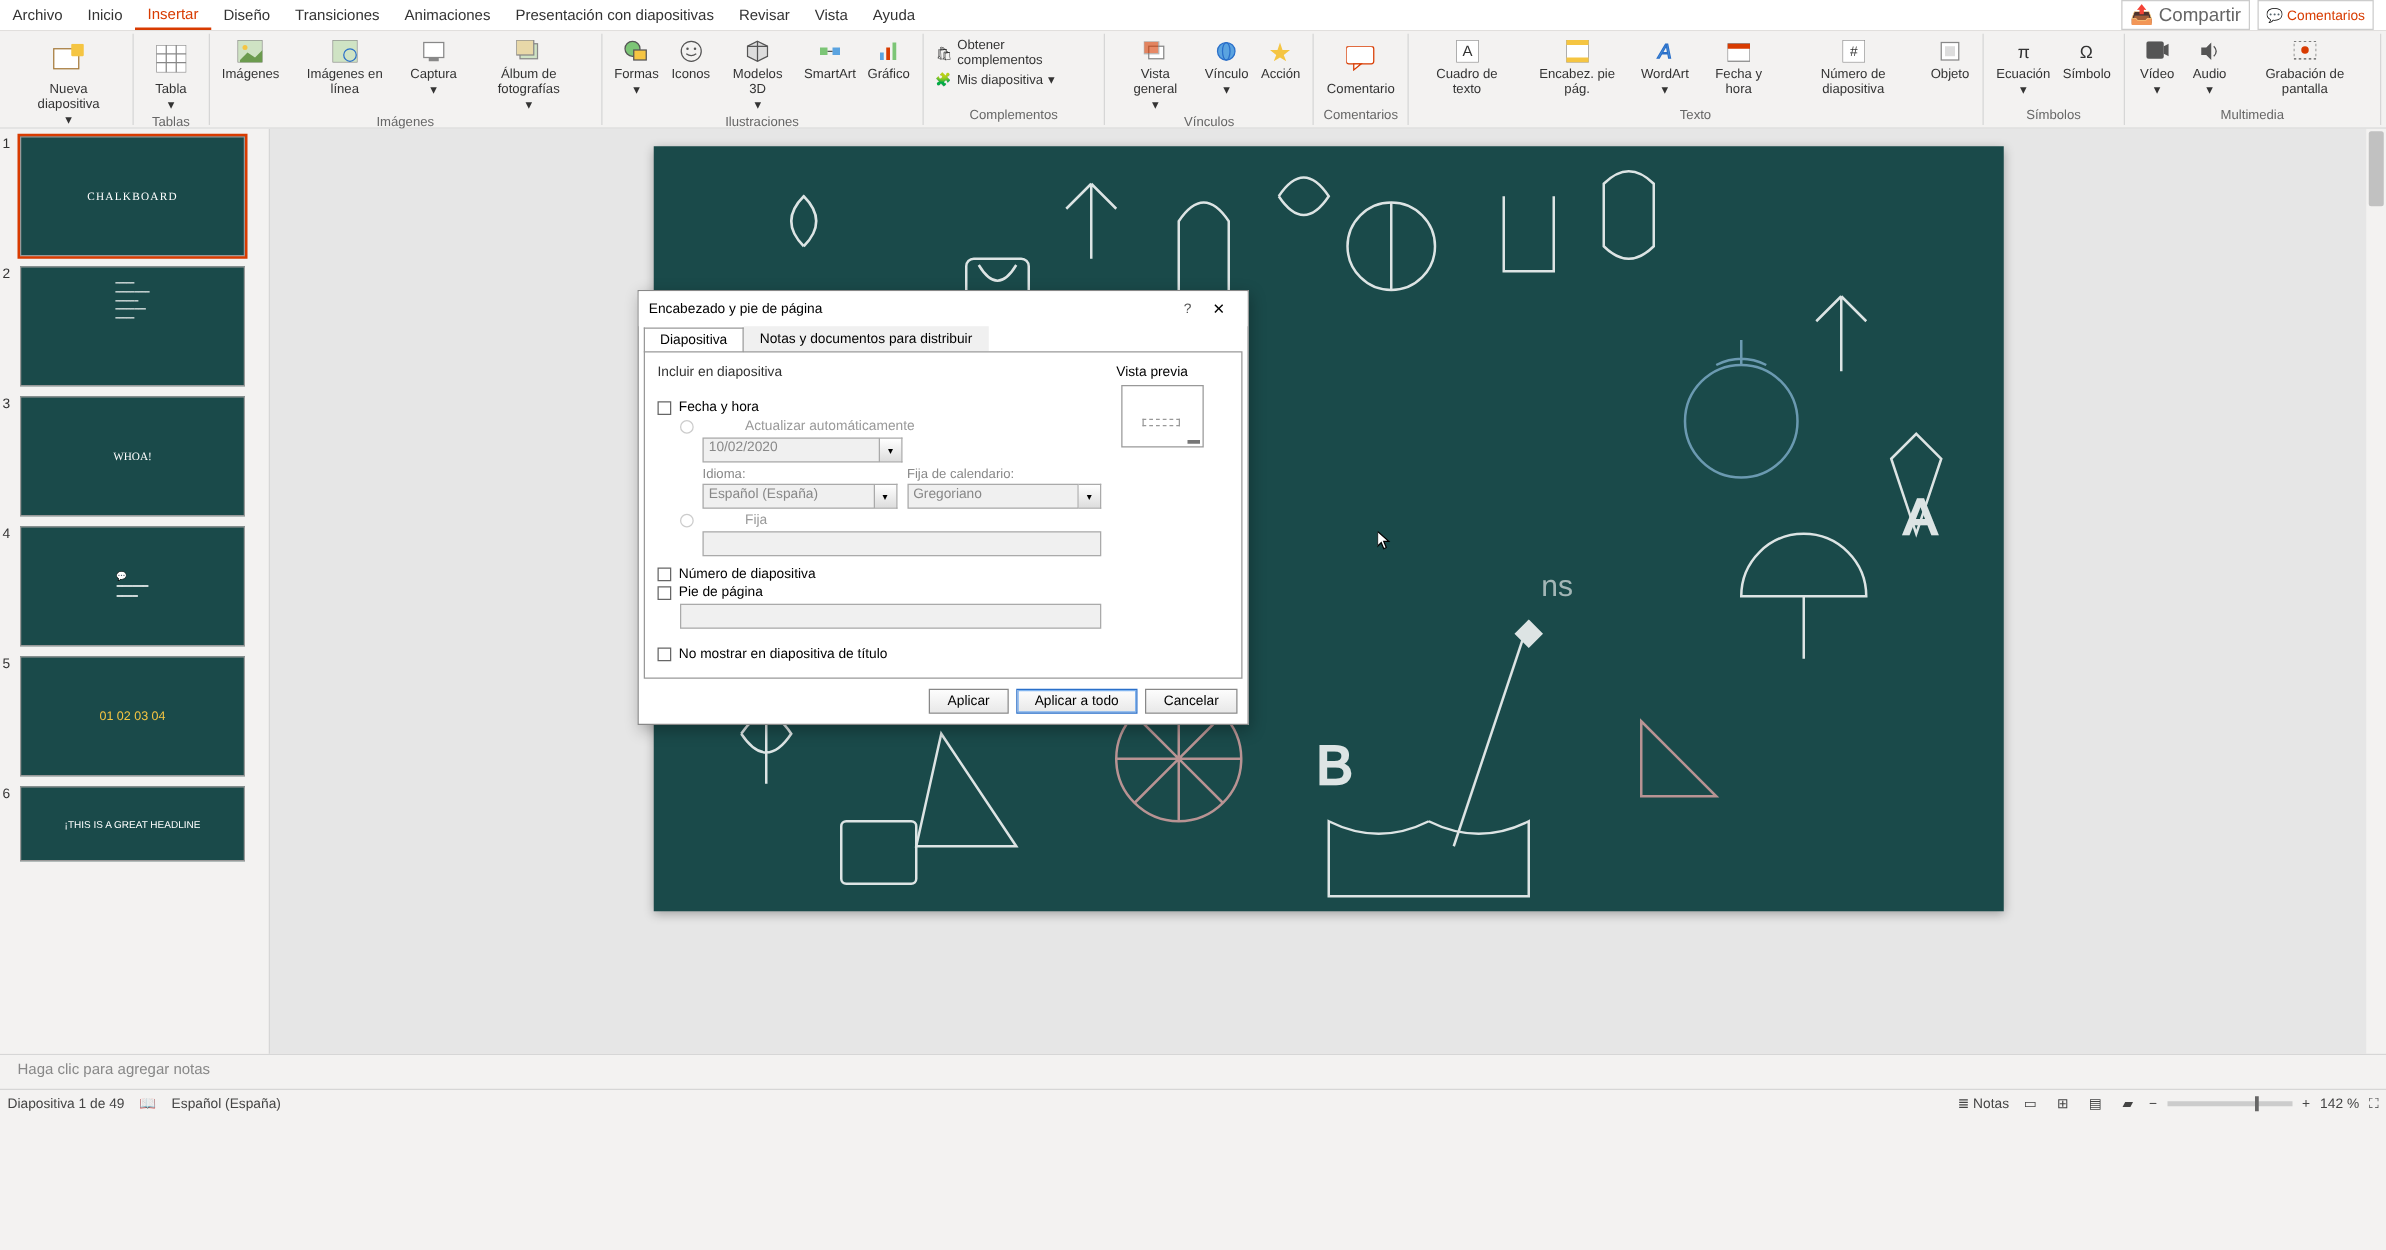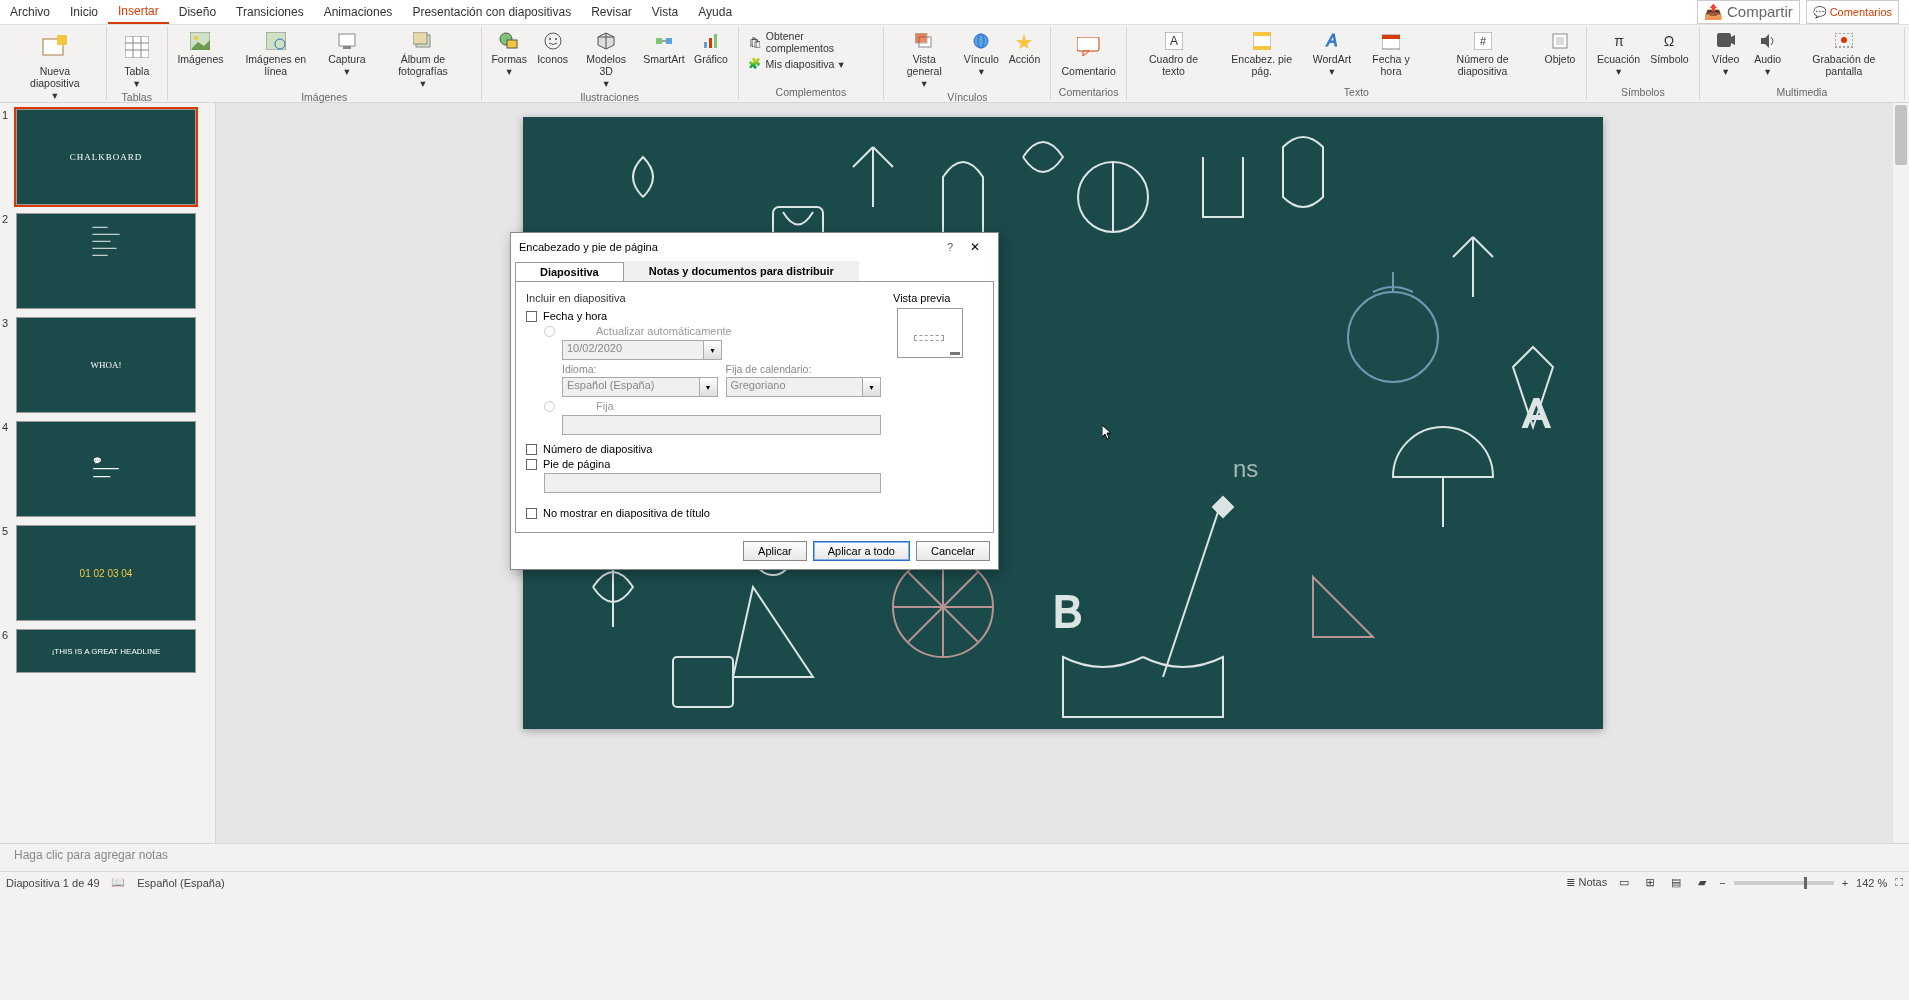"Diapositiva" .dlg-tab { font-weight: bold -> none; padding: 3px 24px -> 3px 12px }
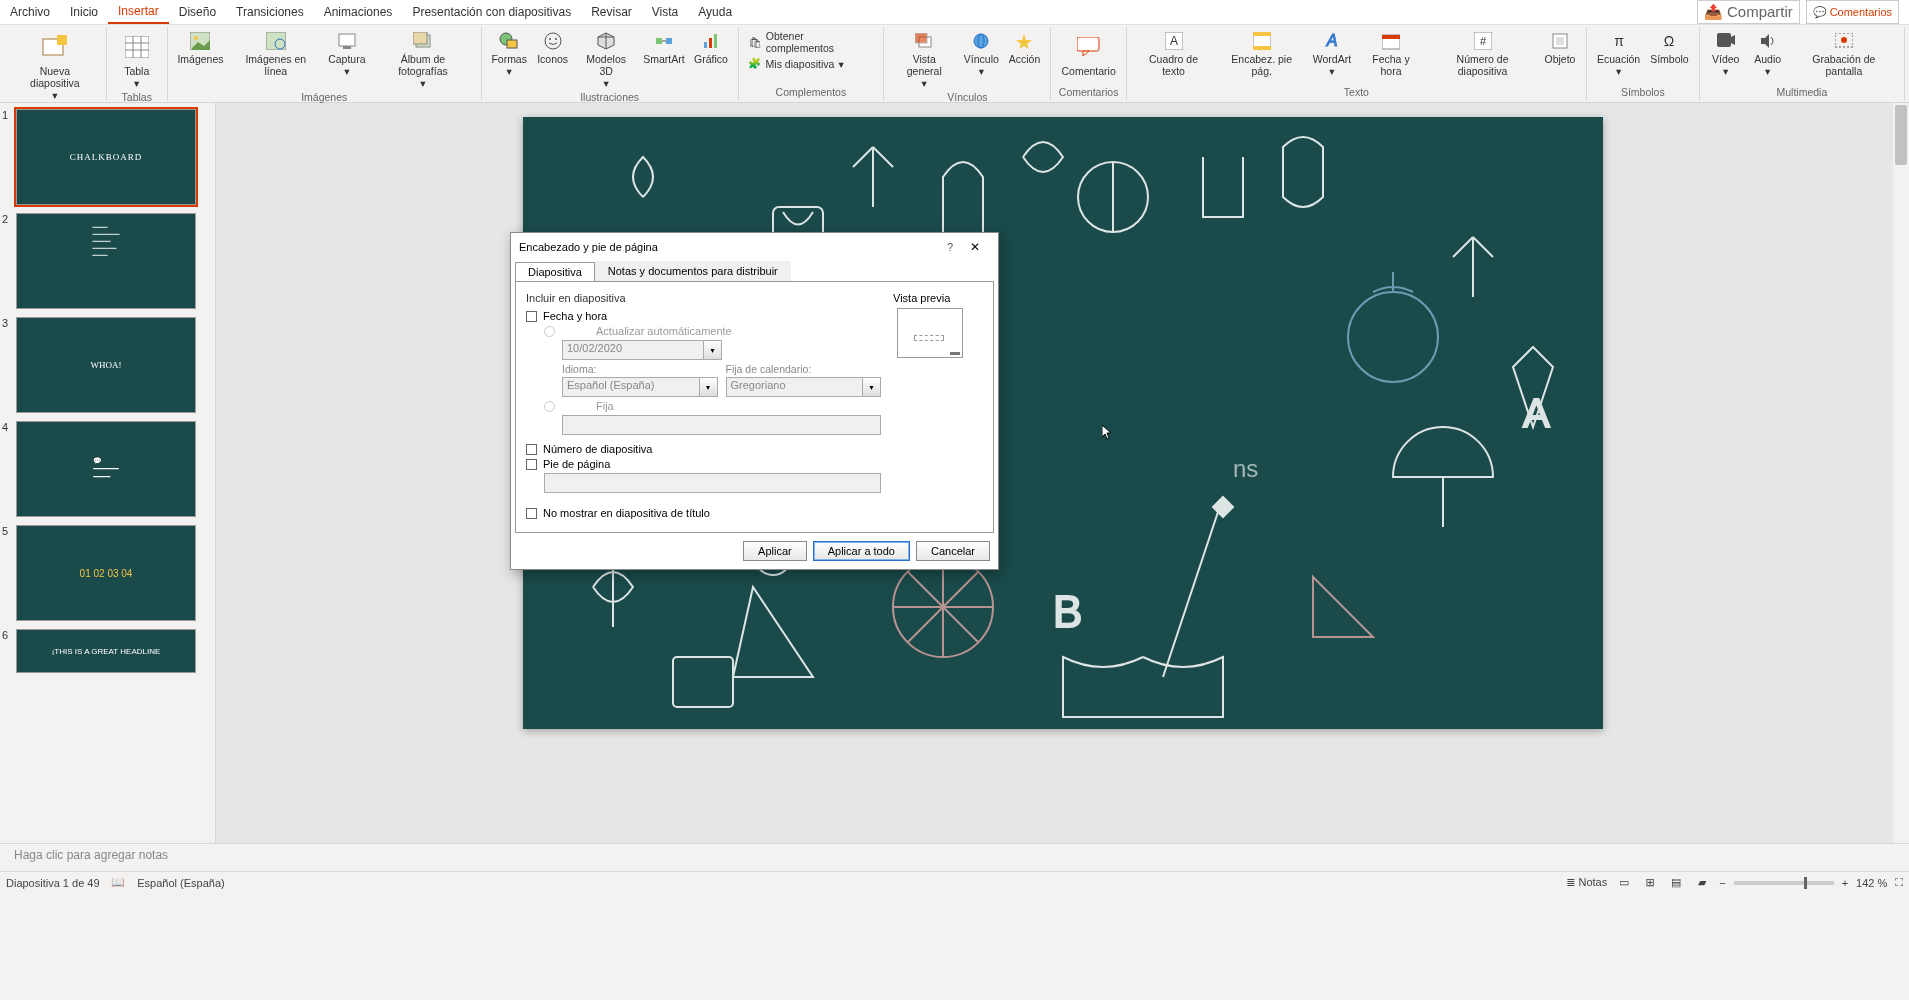"Incluir en diapositiva" .fieldset-label { margin-bottom: 6px -> 16px }
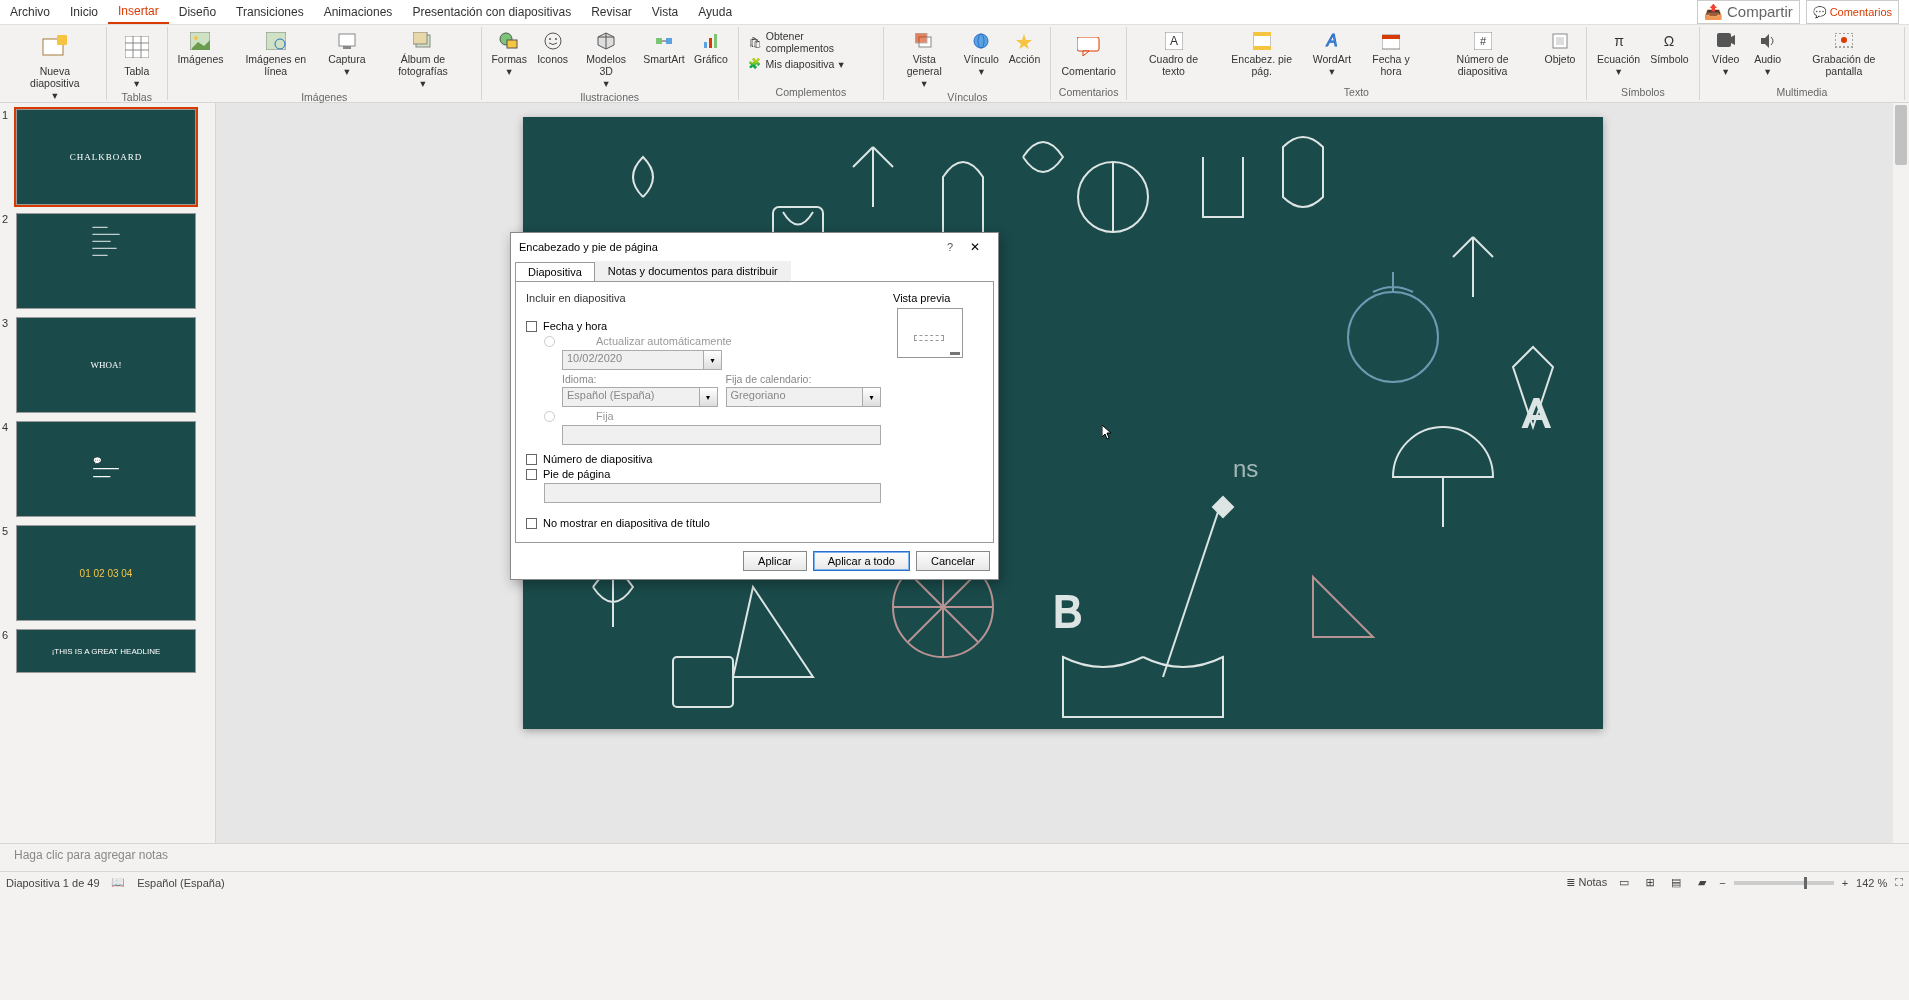"¡THIS IS A GREAT HEADLINE" div.thumb { height: 44px -> 60px }
